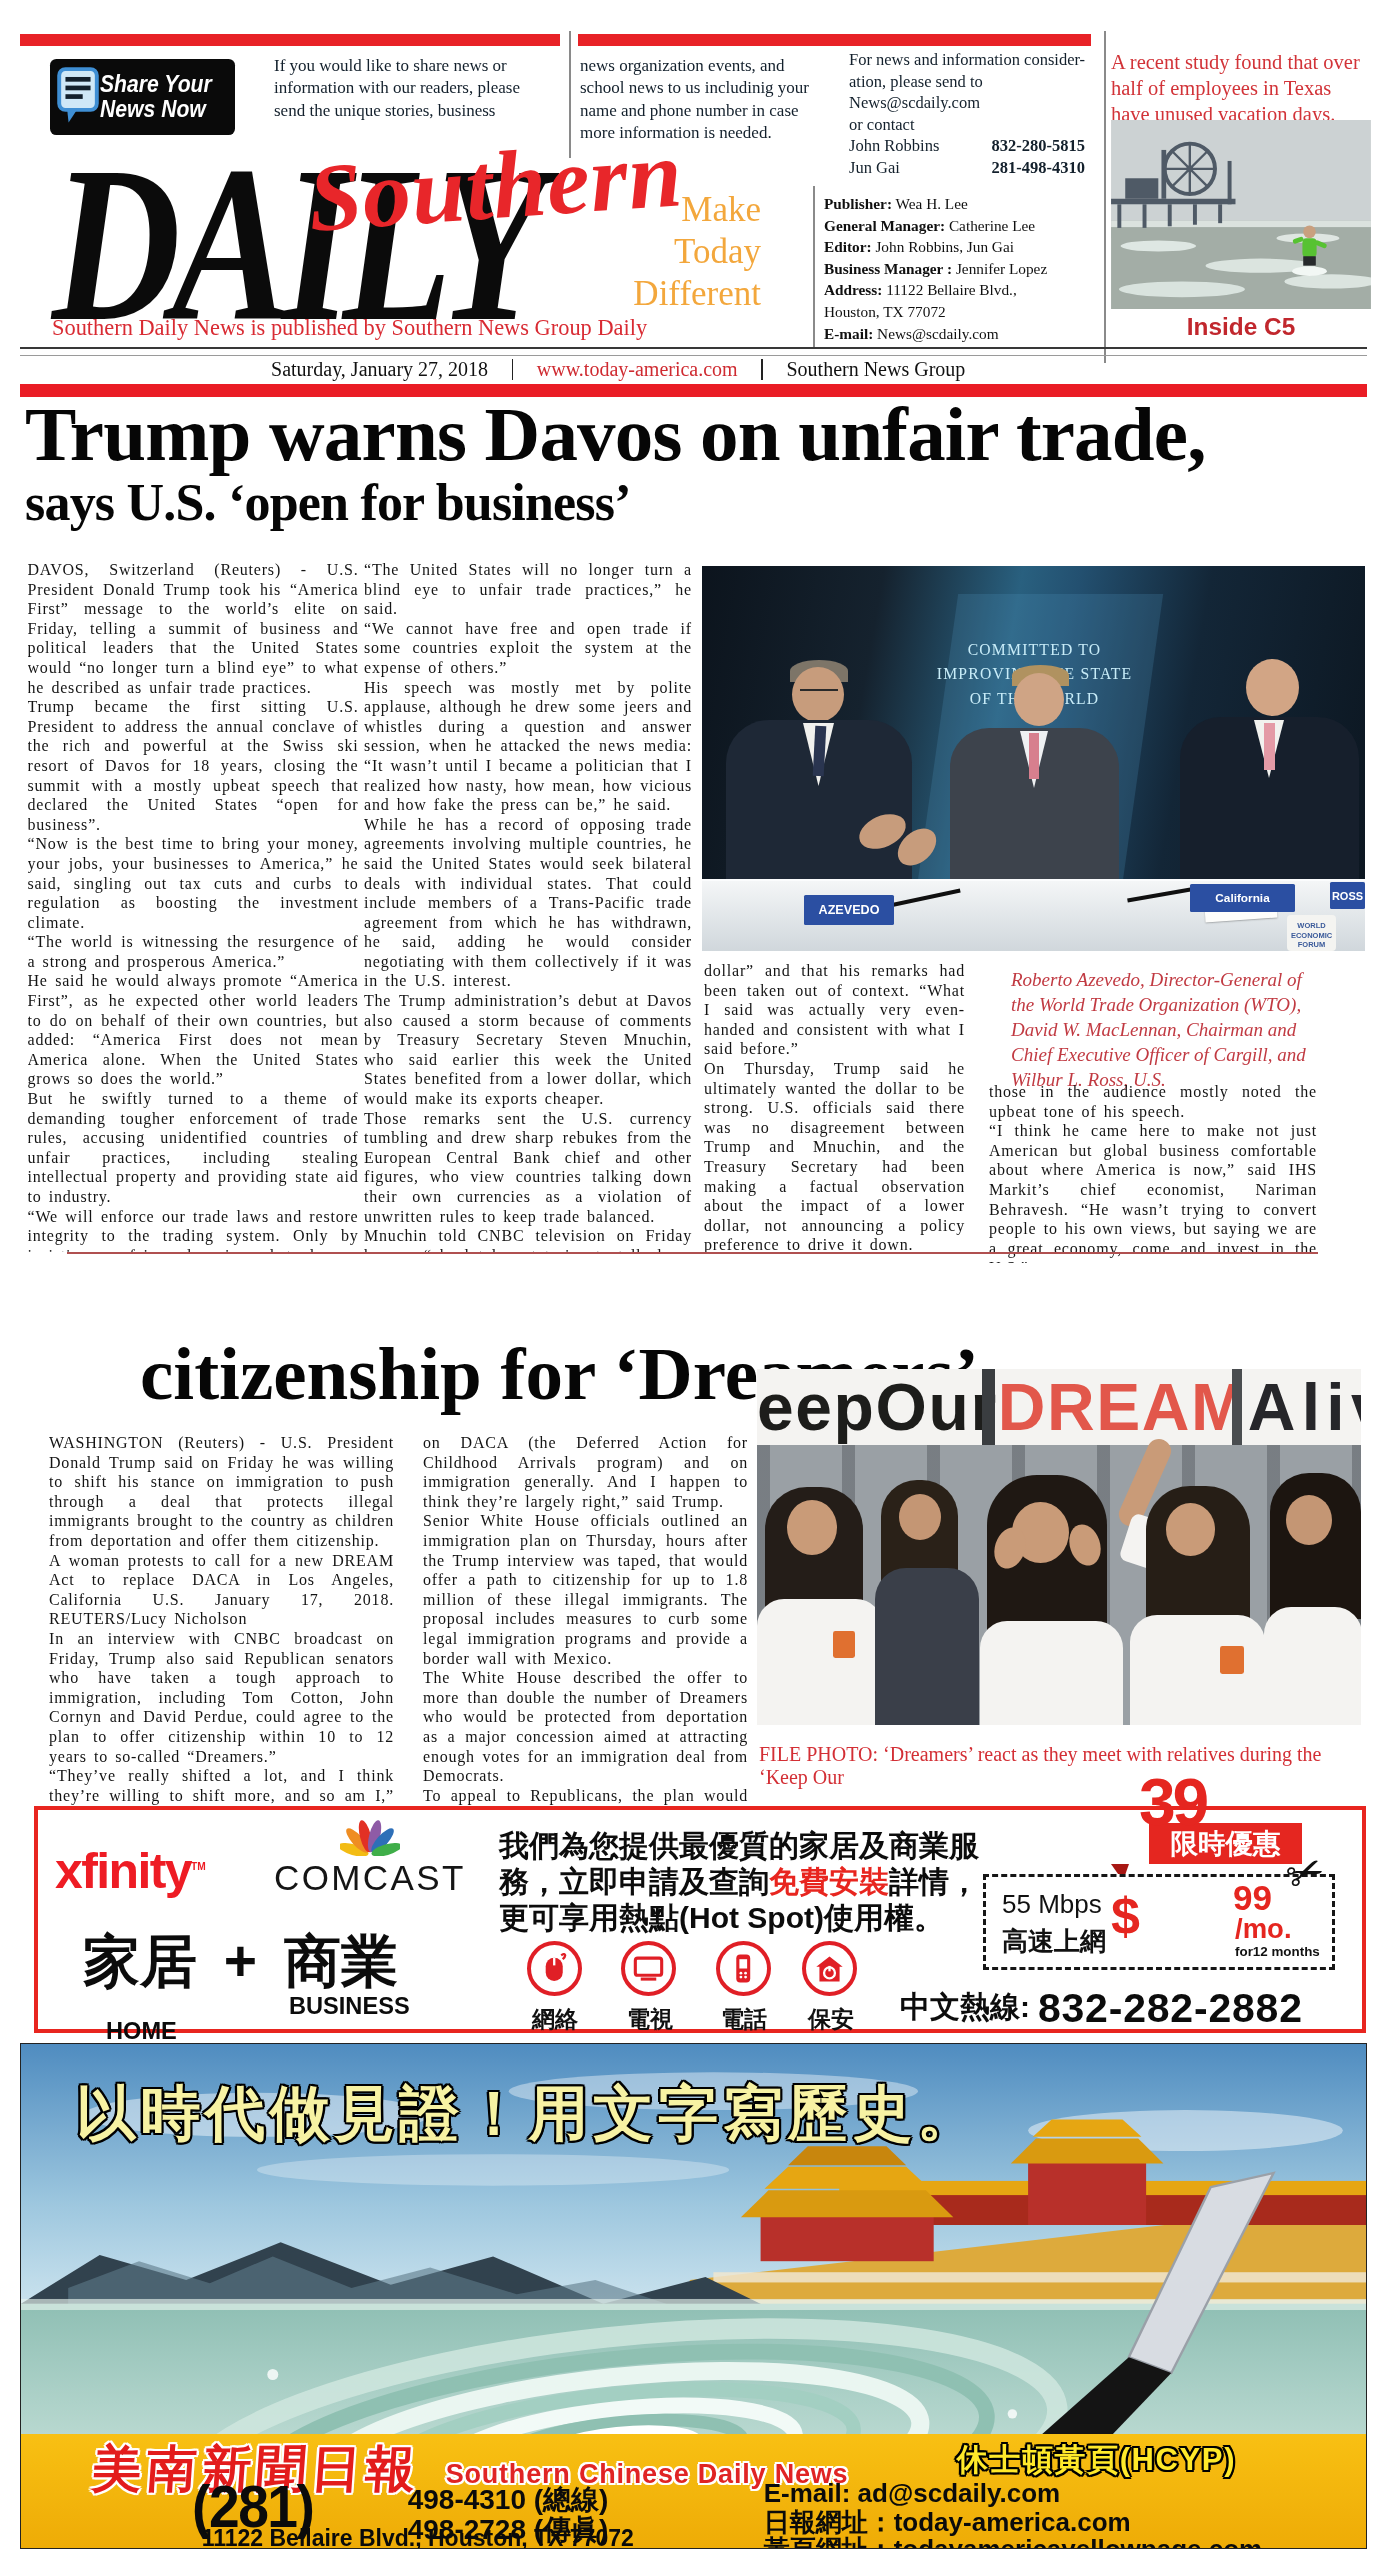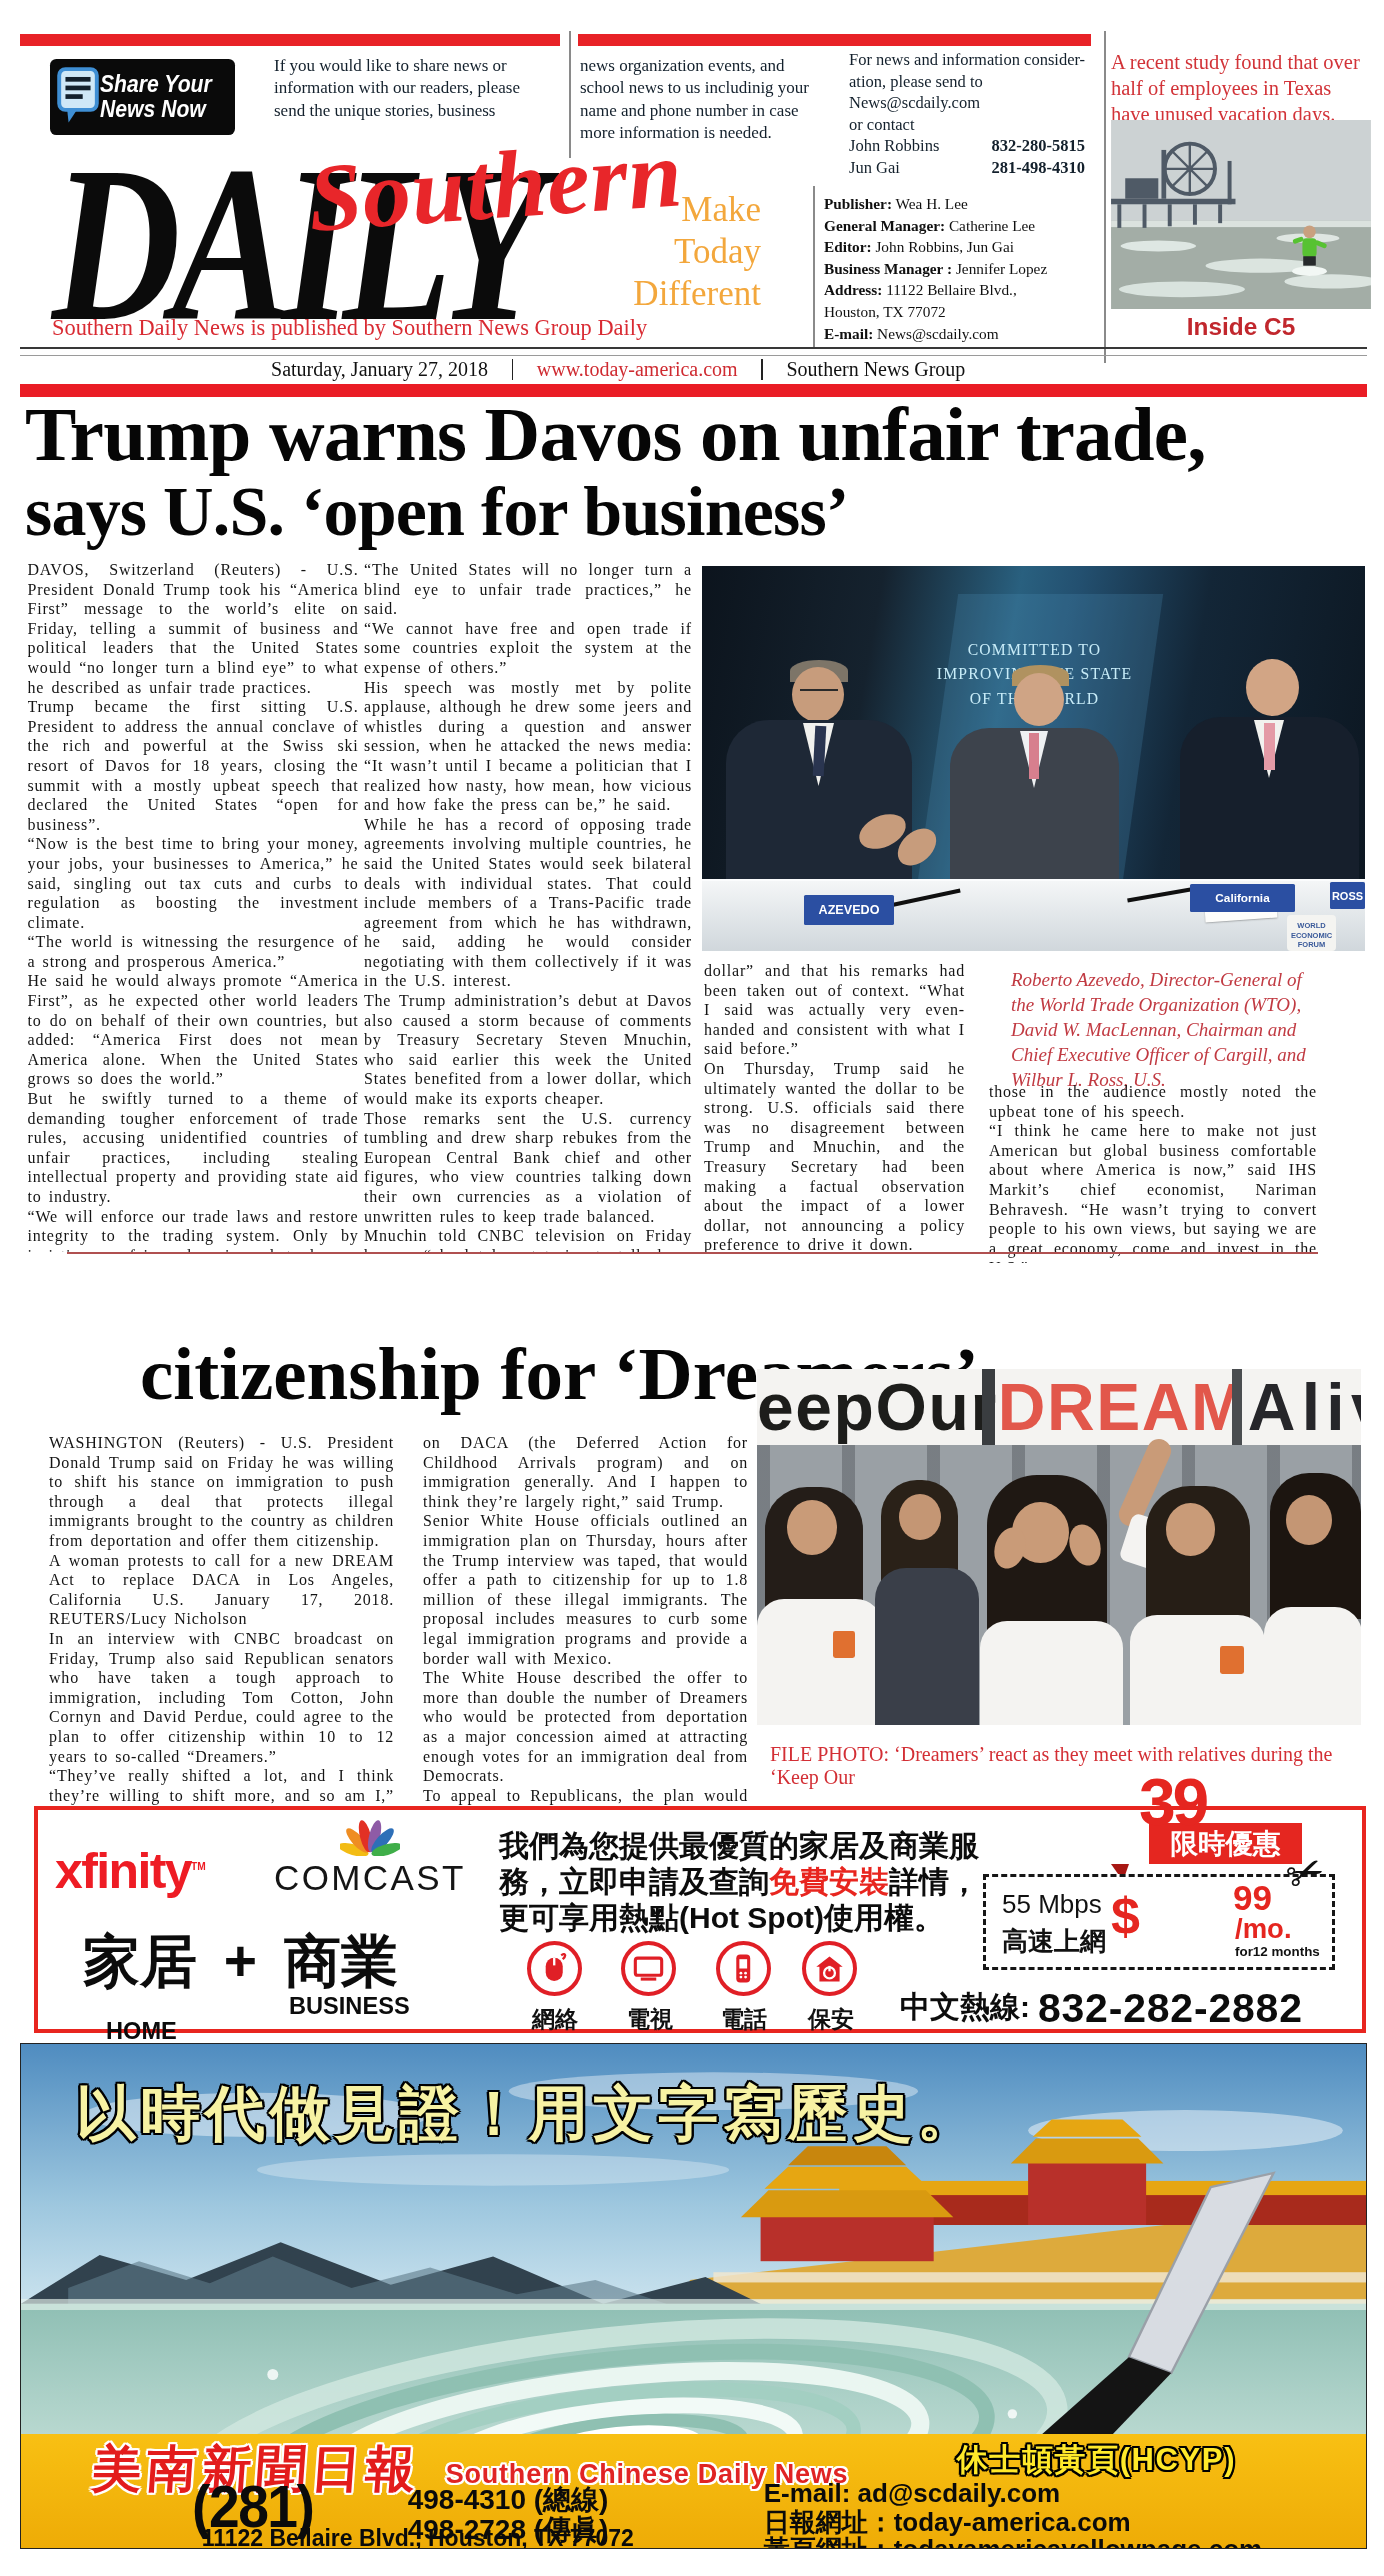"says U.S. ‘open for business’" div.abs { font-size: 70px -> 52px }
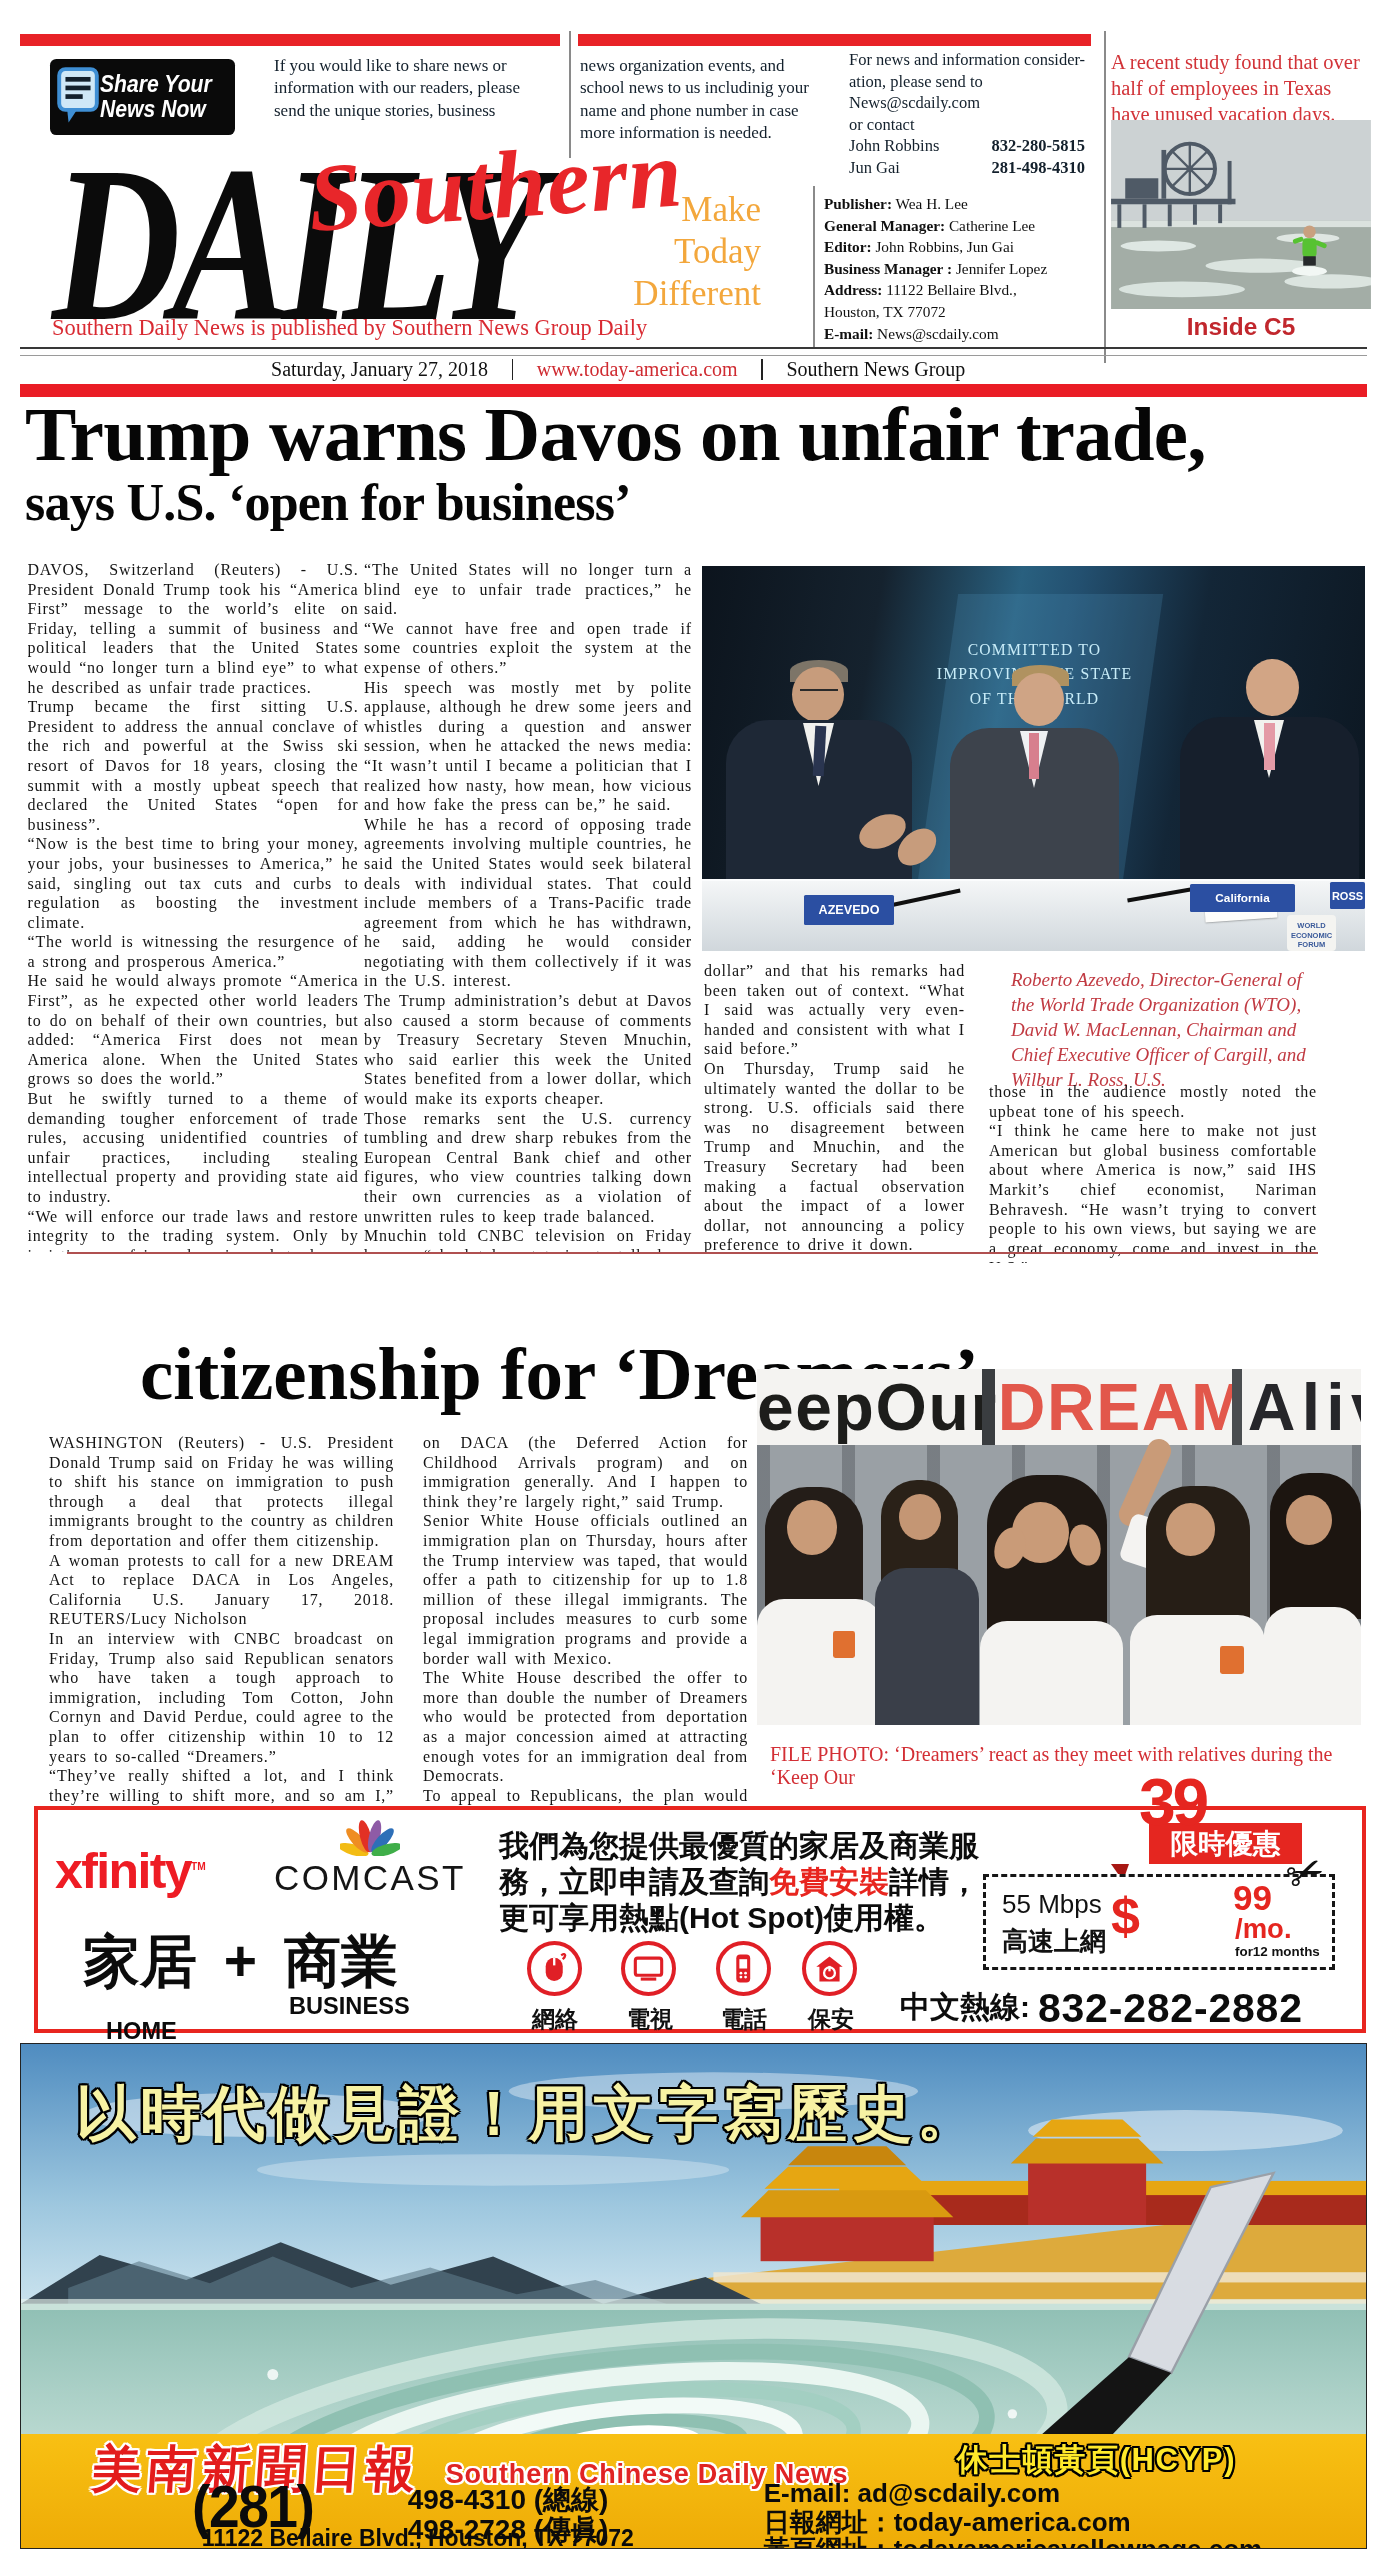"FILE PHOTO: ‘Dreamers’ react as" div.abs { margin-left: 11px -> none }
